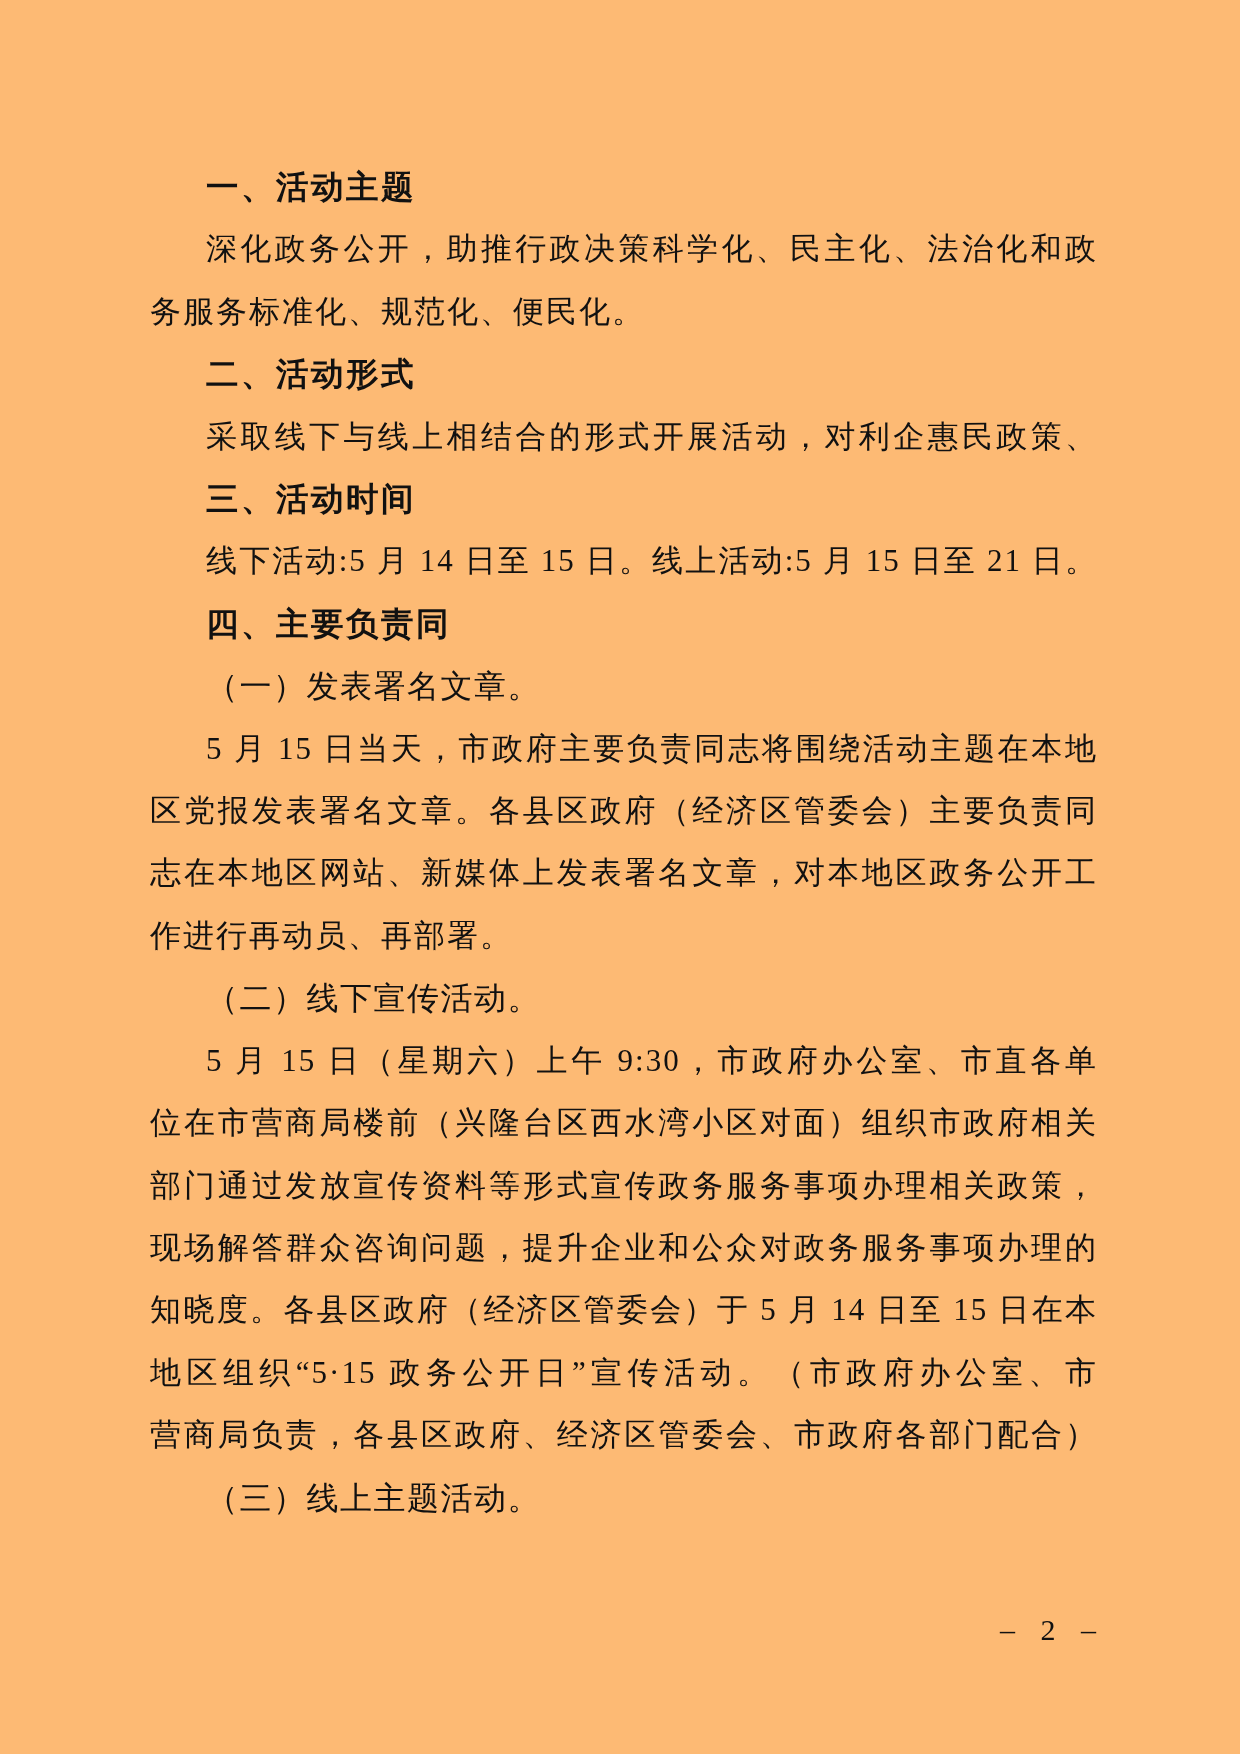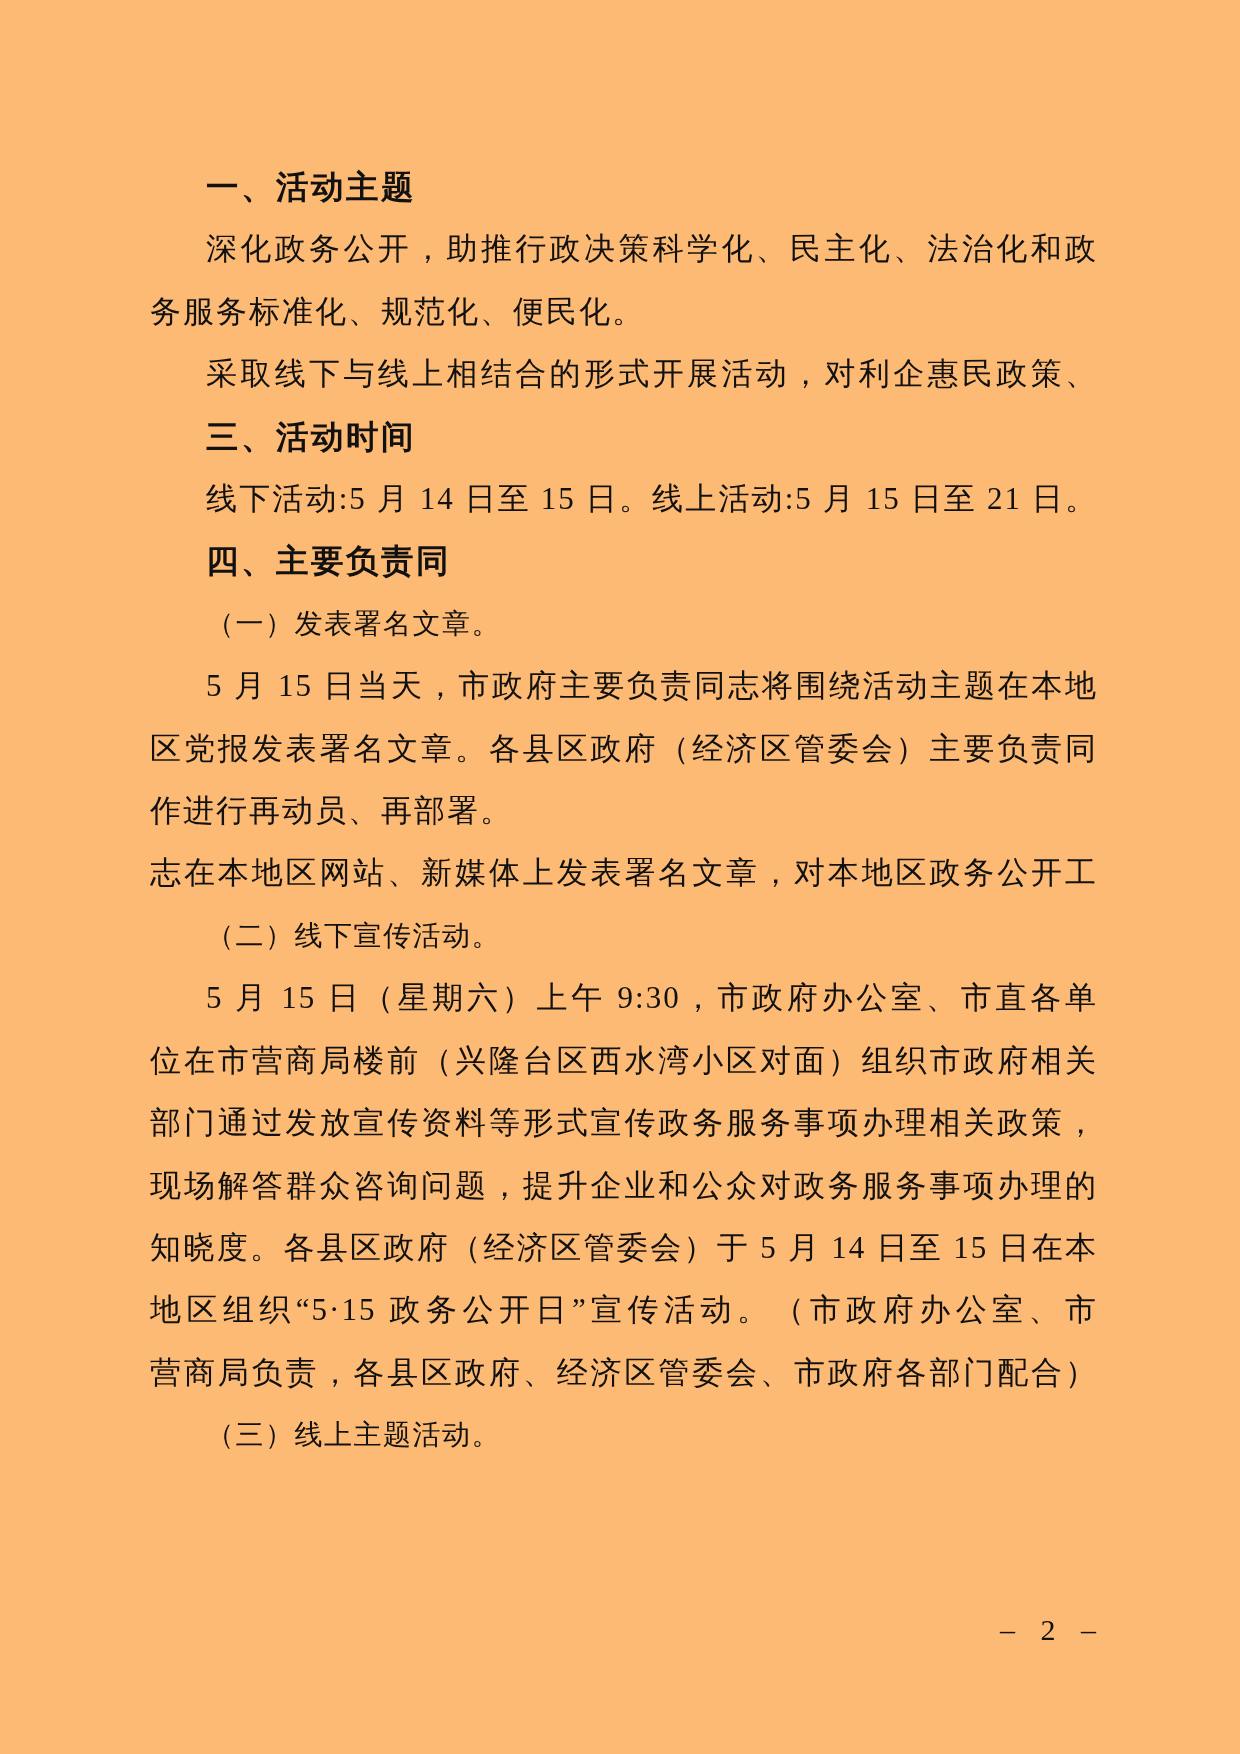"二、活动形式" div.ln { html: none -> <div>二、活动形式</div> }
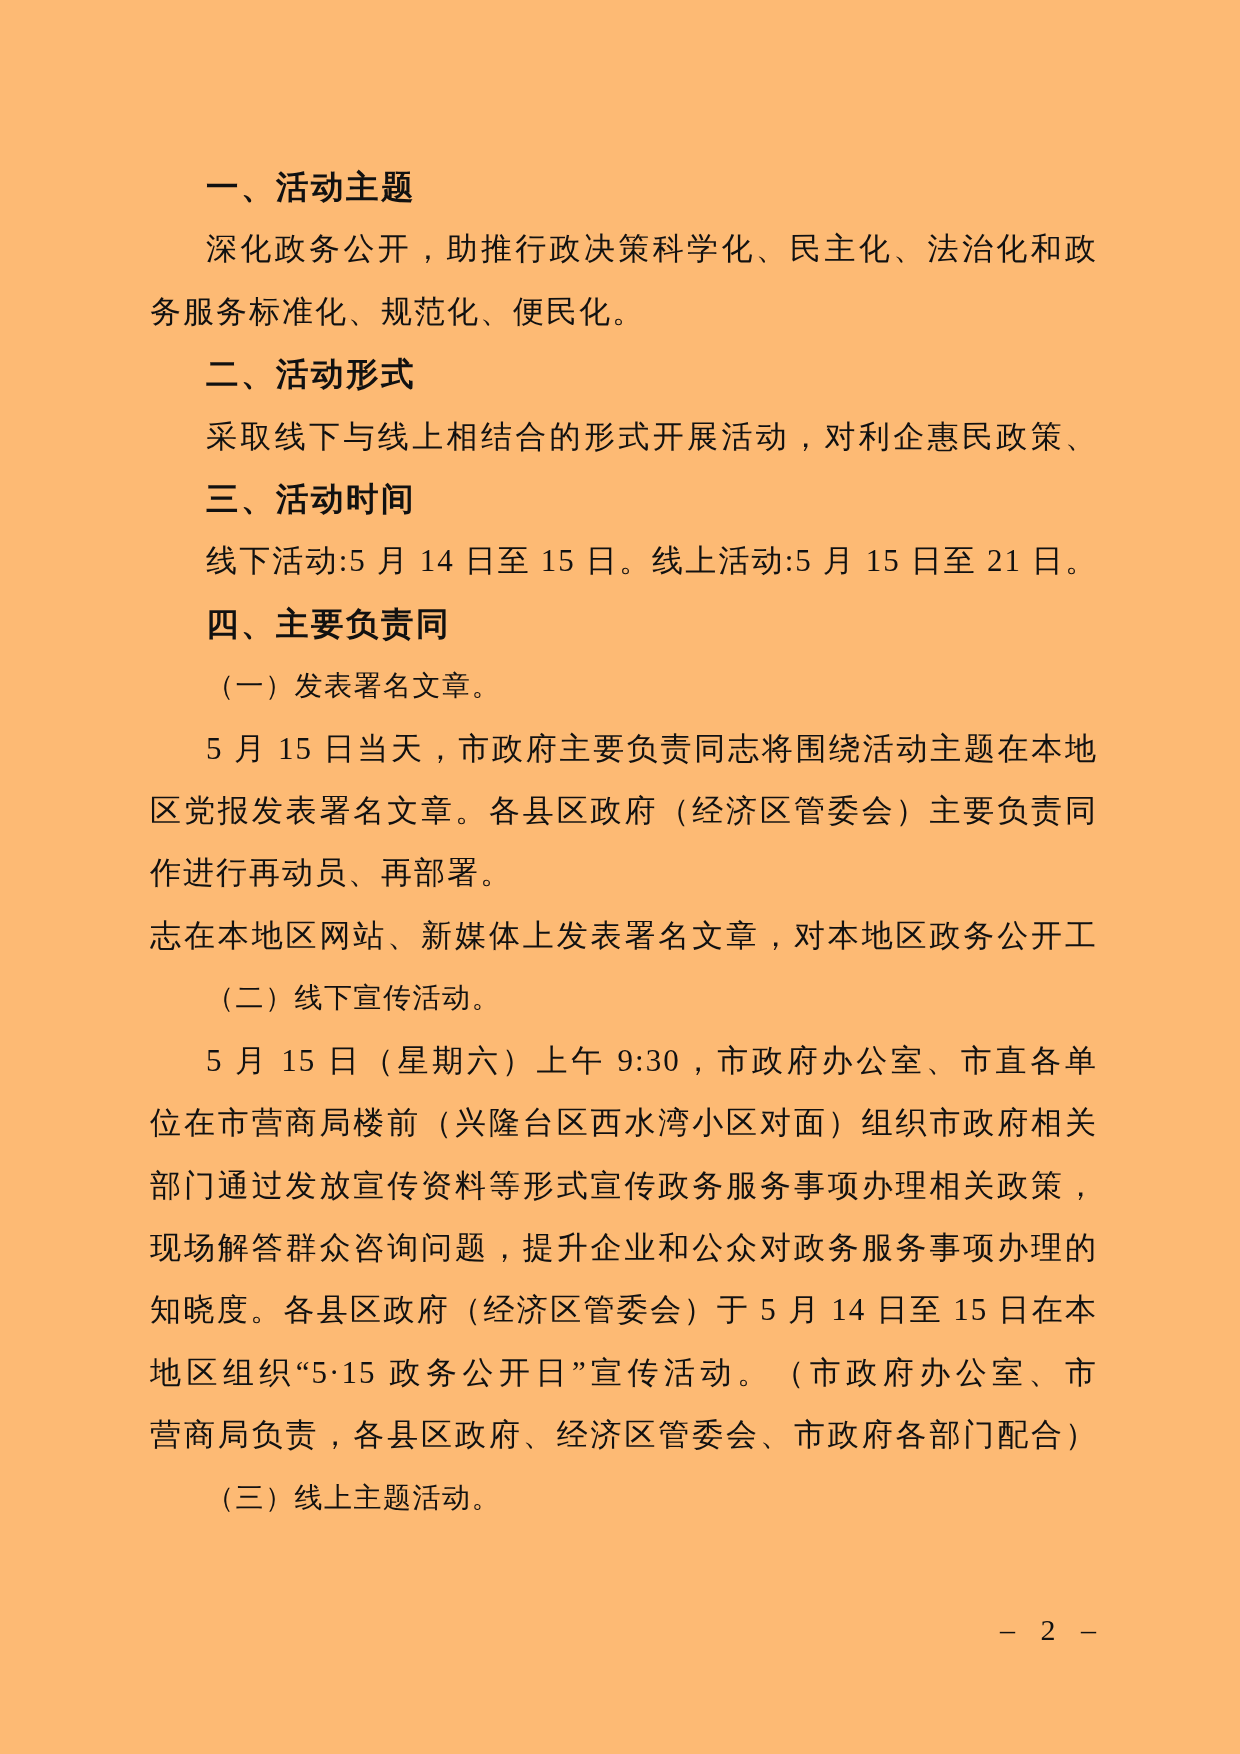"（一）发表署名文章。" .ln.kai { font-size: 28px -> 32px }
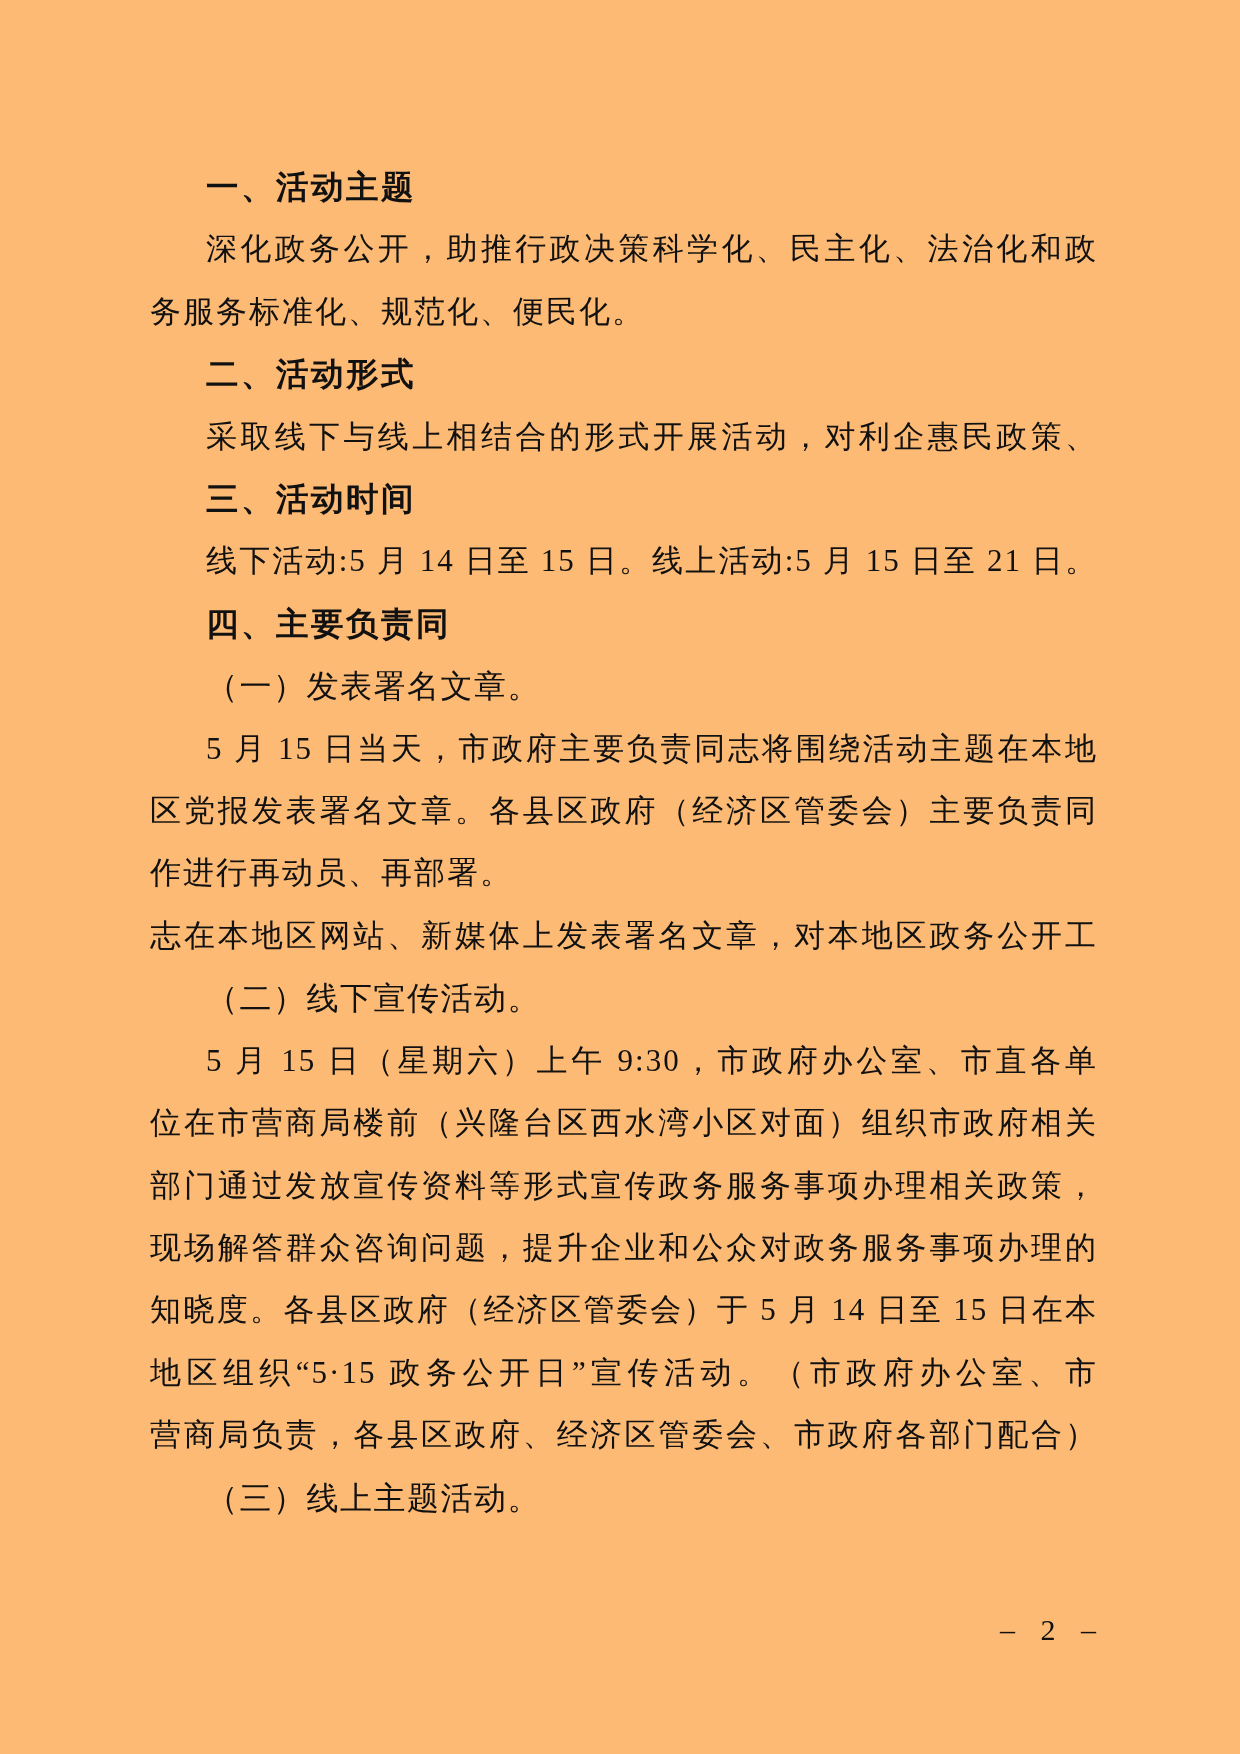"作进行再动员、再部署。" div.ln { order: before "志在本地区网站、新媒体上发表署名文章，对本地区政务公开工" -> after "志在本地区网站、新媒体上发表署名文章，对本地区政务公开工" }
